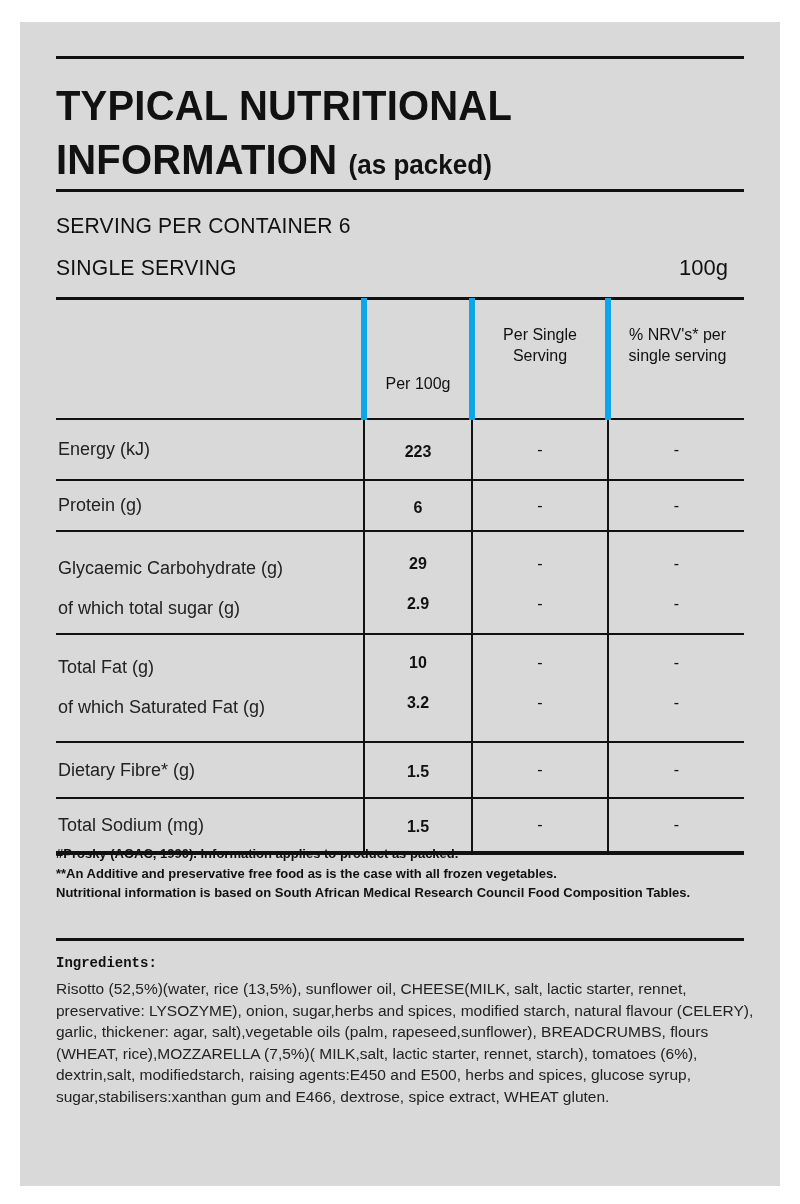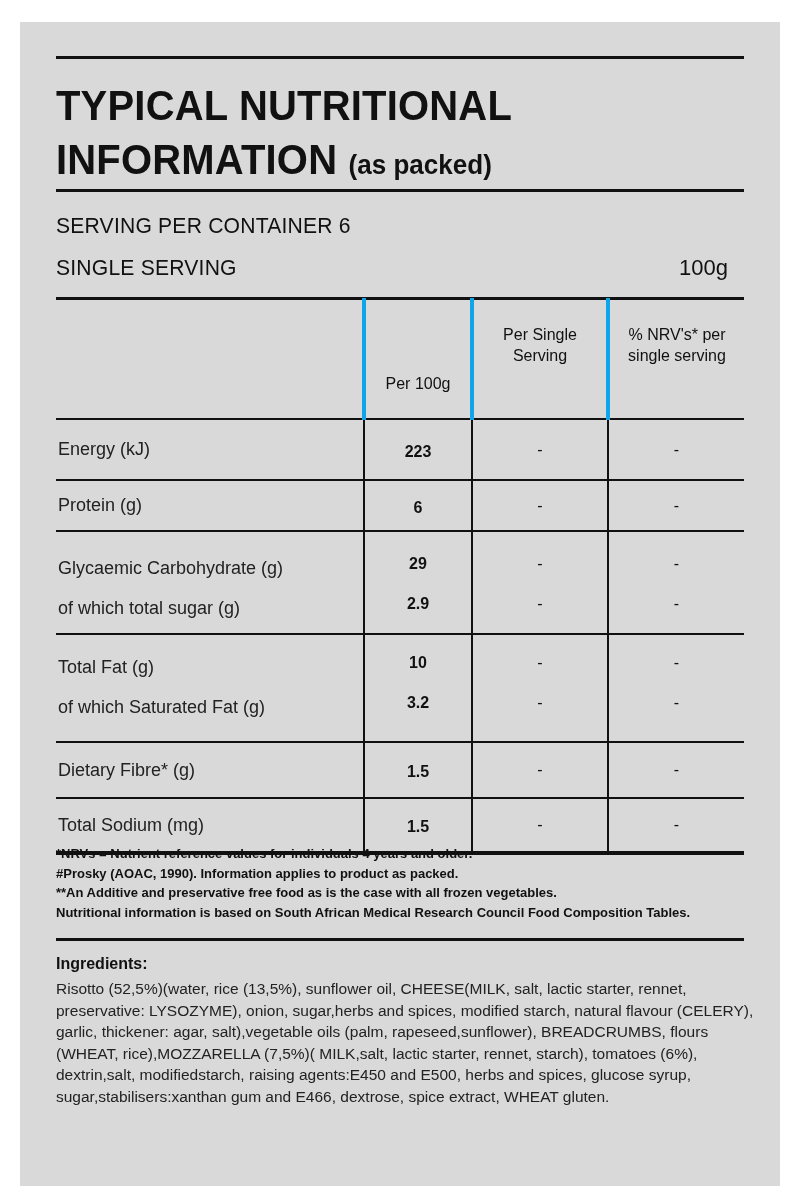"Per Single Serving" table.nut th { border-left: 4px solid #0ea5e9 -> 6px solid #0ea5e9 }
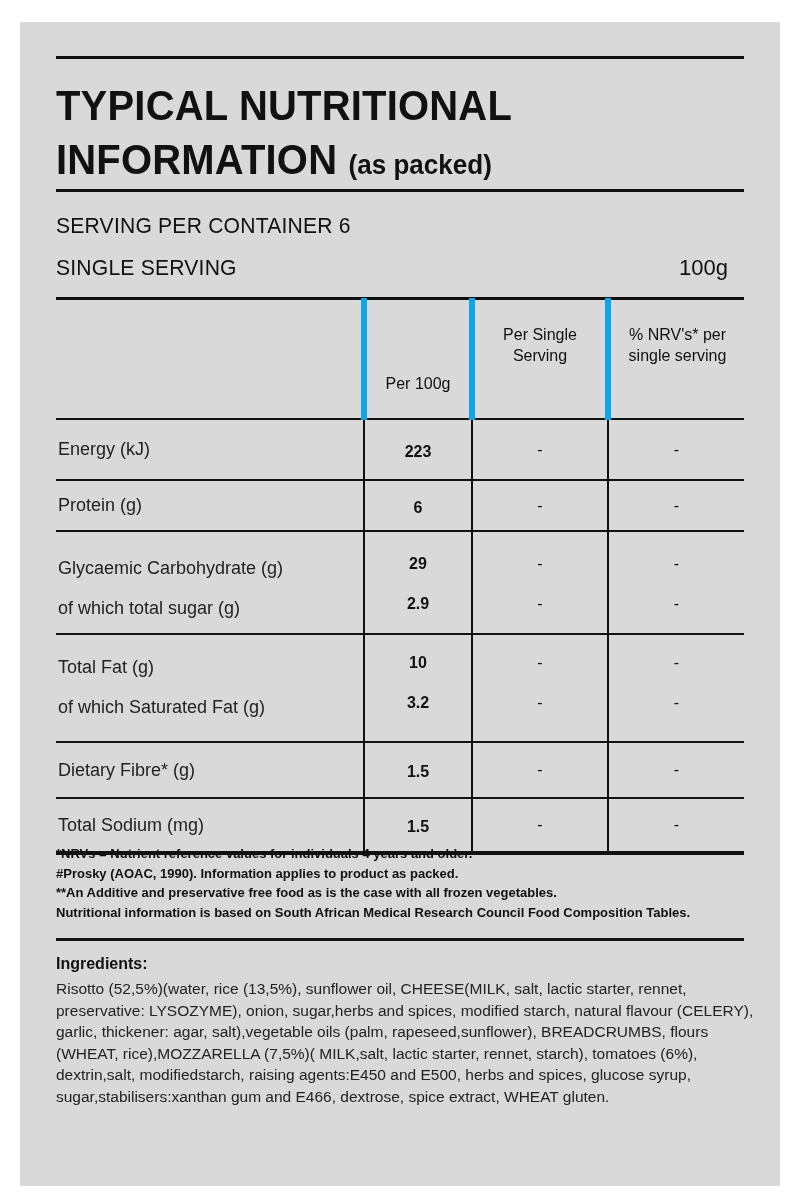"*NRVs = Nutrient reference values" div { html: <div>*NRVs = Nutrient reference values for individuals 4 years and older.</div> -> none }
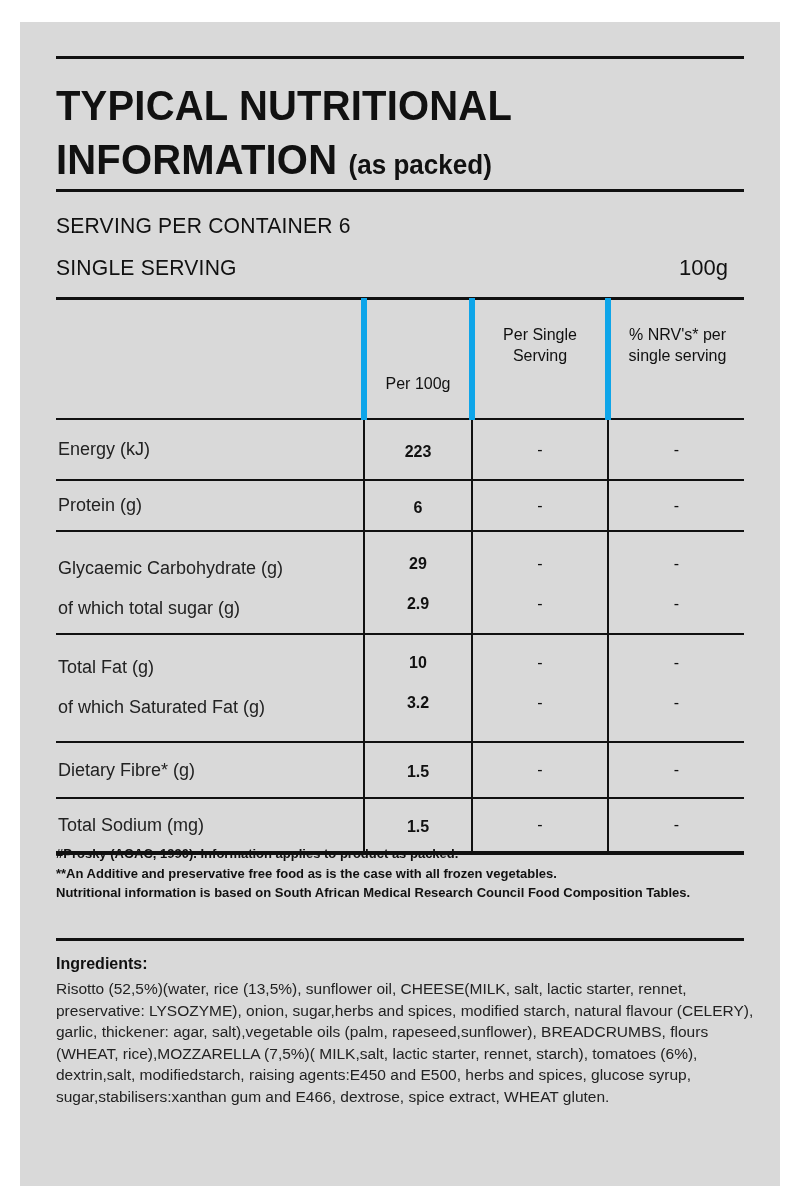"Ingredients:" .ingr-head { font-family: none -> Liberation Mono, monospace; font-size: 16px -> 14px }
